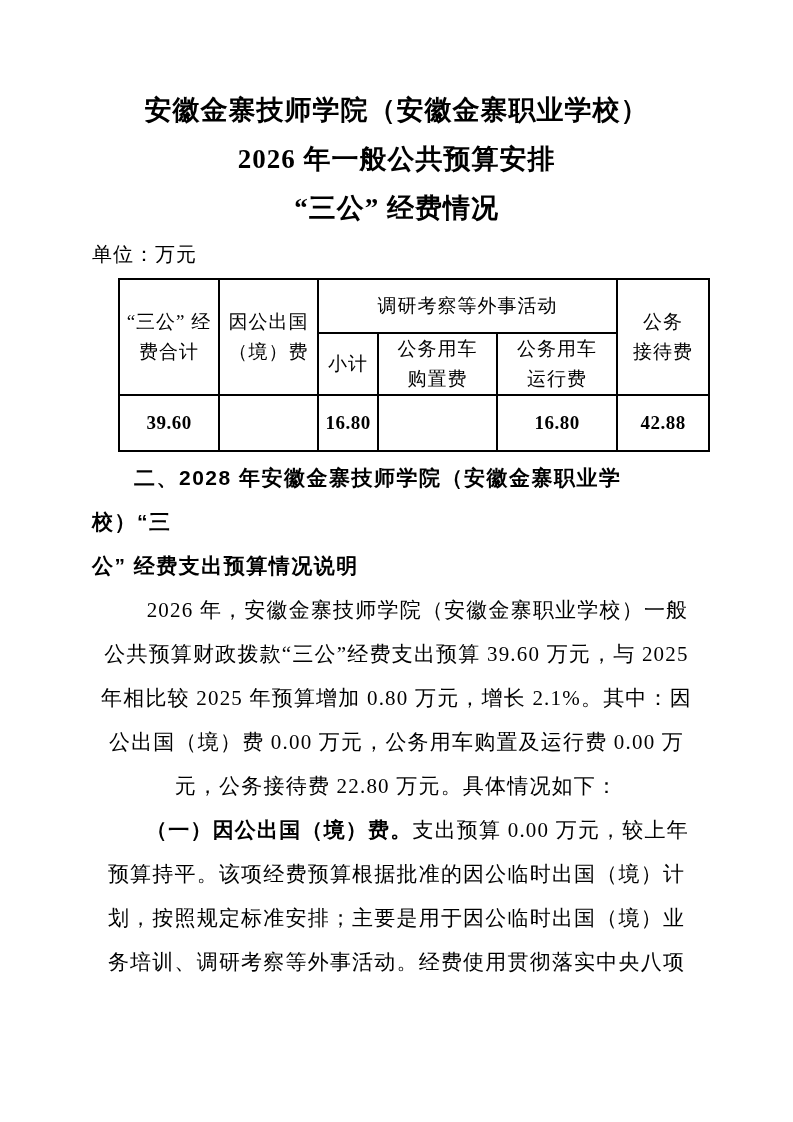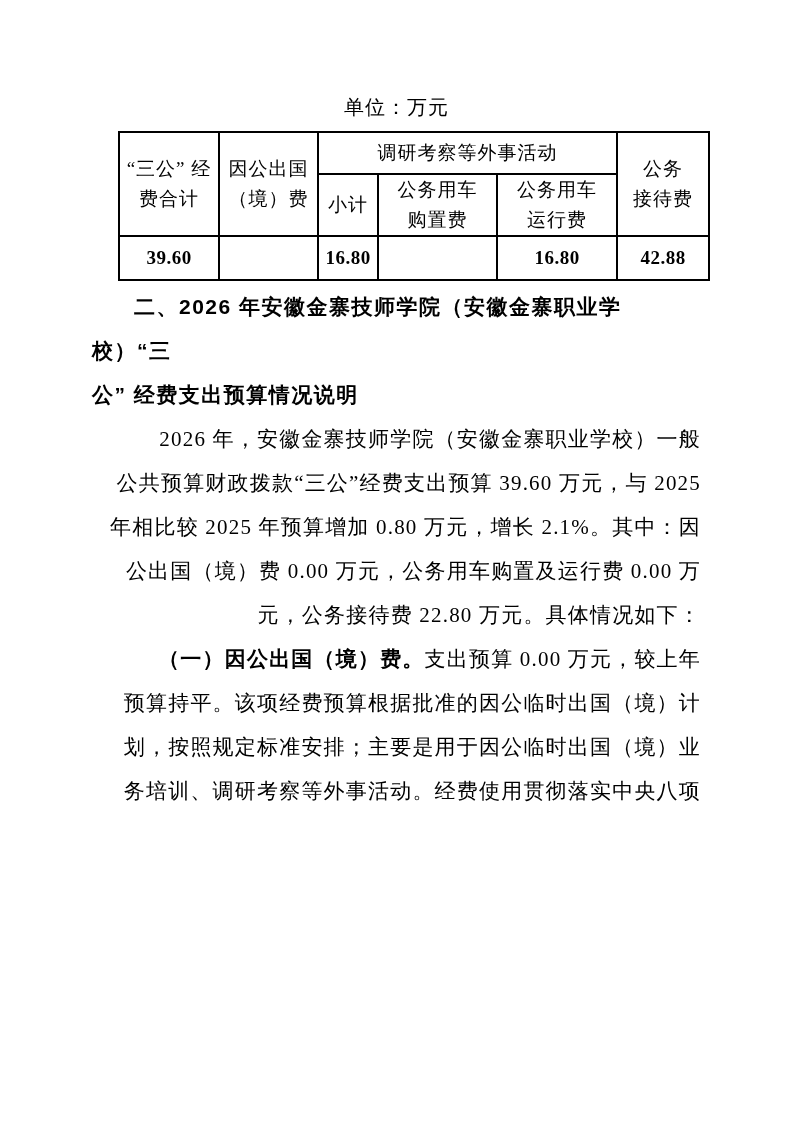"安徽金寨技师学院（安徽金寨职业学校）" h1.doc-title { html: none -> <h1>安徽金寨技师学院（安徽金寨职业学校） 2026 年一般公共预算安排 “三公” 经费情况</h1> }
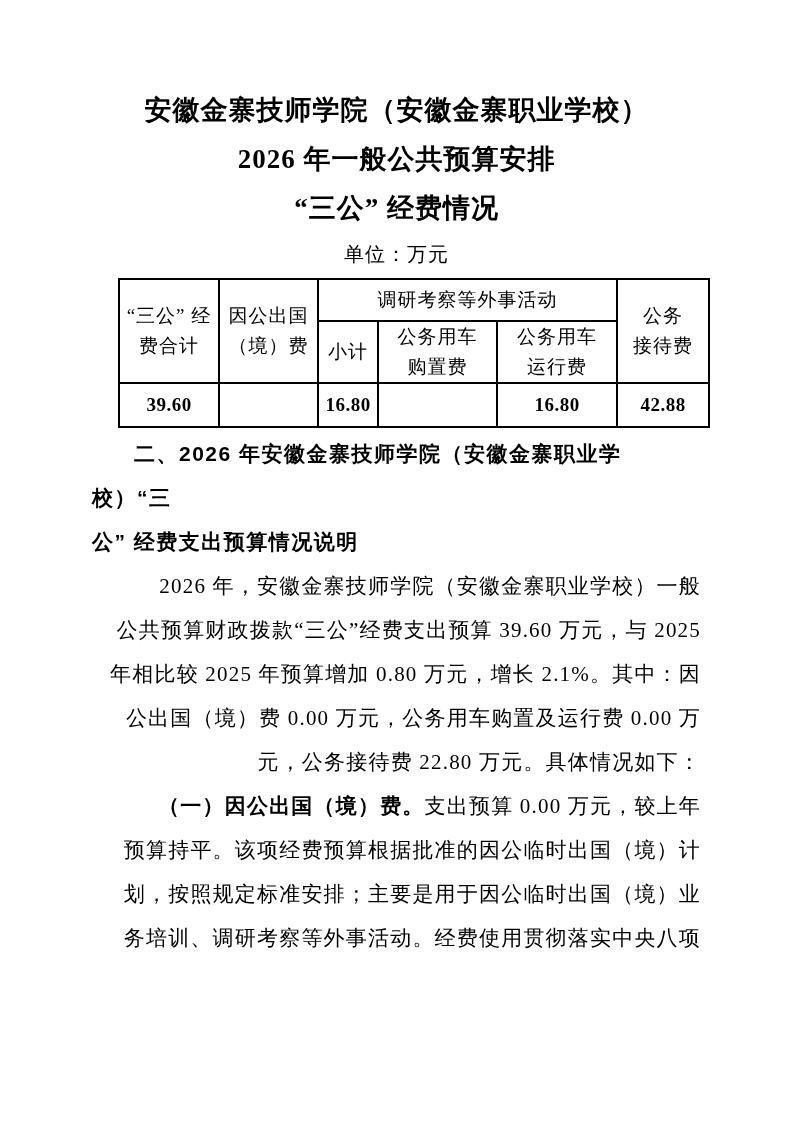"单位：万元" .unit-note { text-align: center -> left }
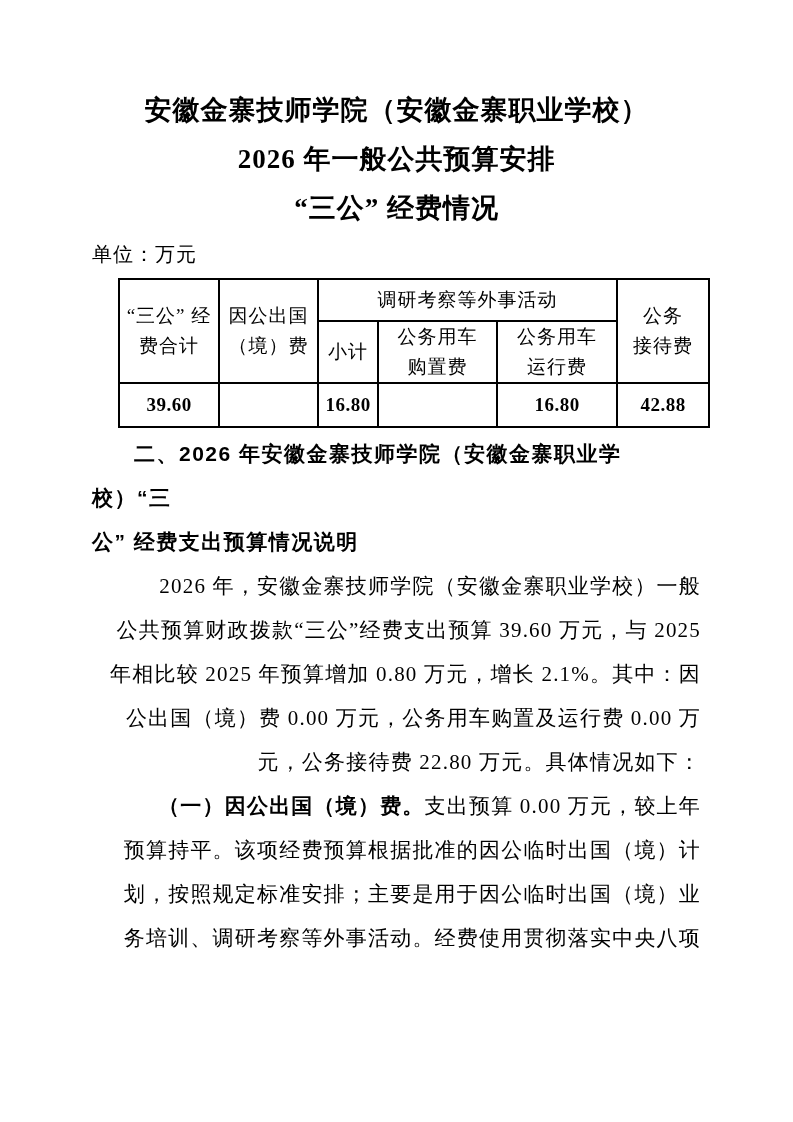"“三公” 经" .budget-table tr.r1 { height: 42px -> 54px }
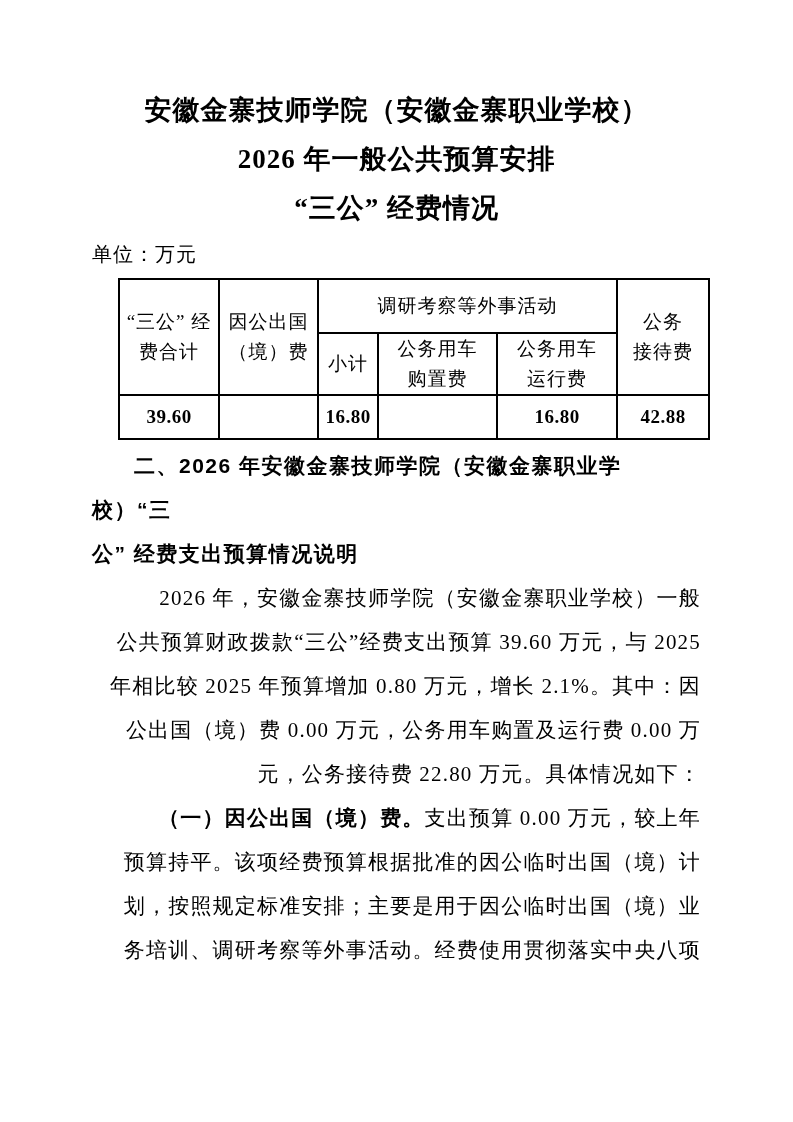"39.60" .budget-table tr.r3 { height: 44px -> 56px }
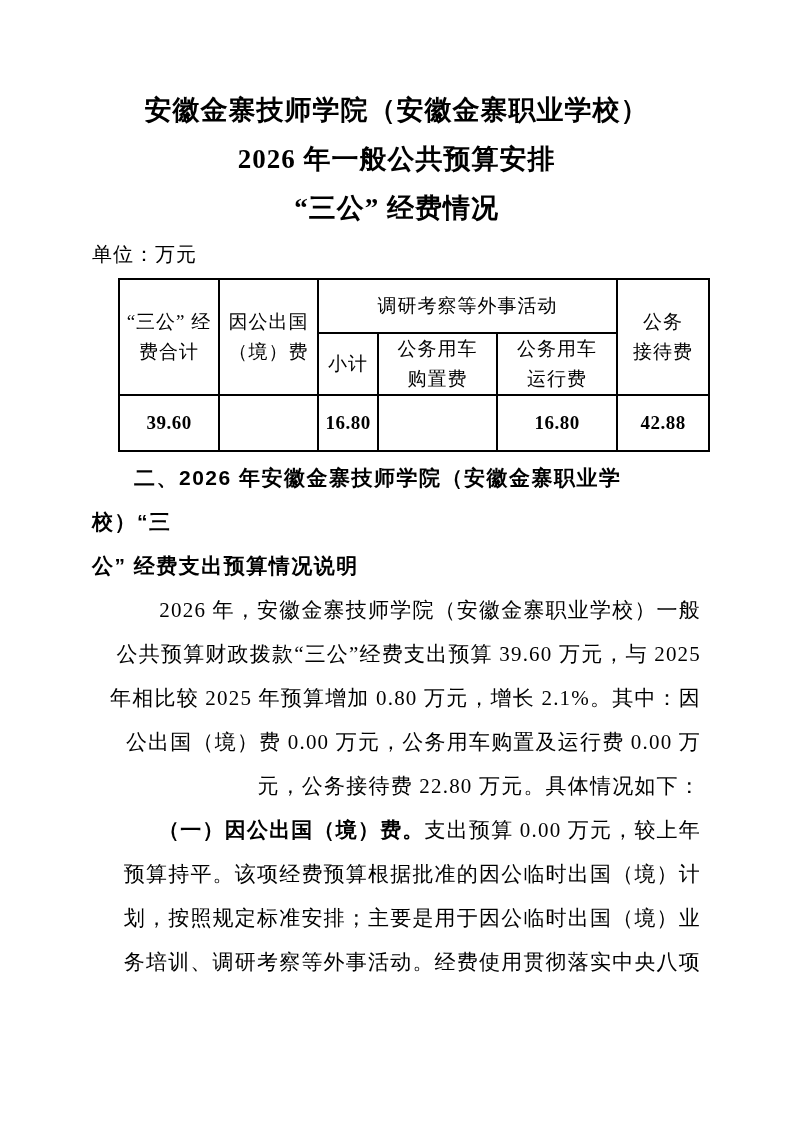"二、2026 年安徽金寨技师学院（安徽金寨职业学校）“三" p.section-heading { text: 2026 -> 2028 }
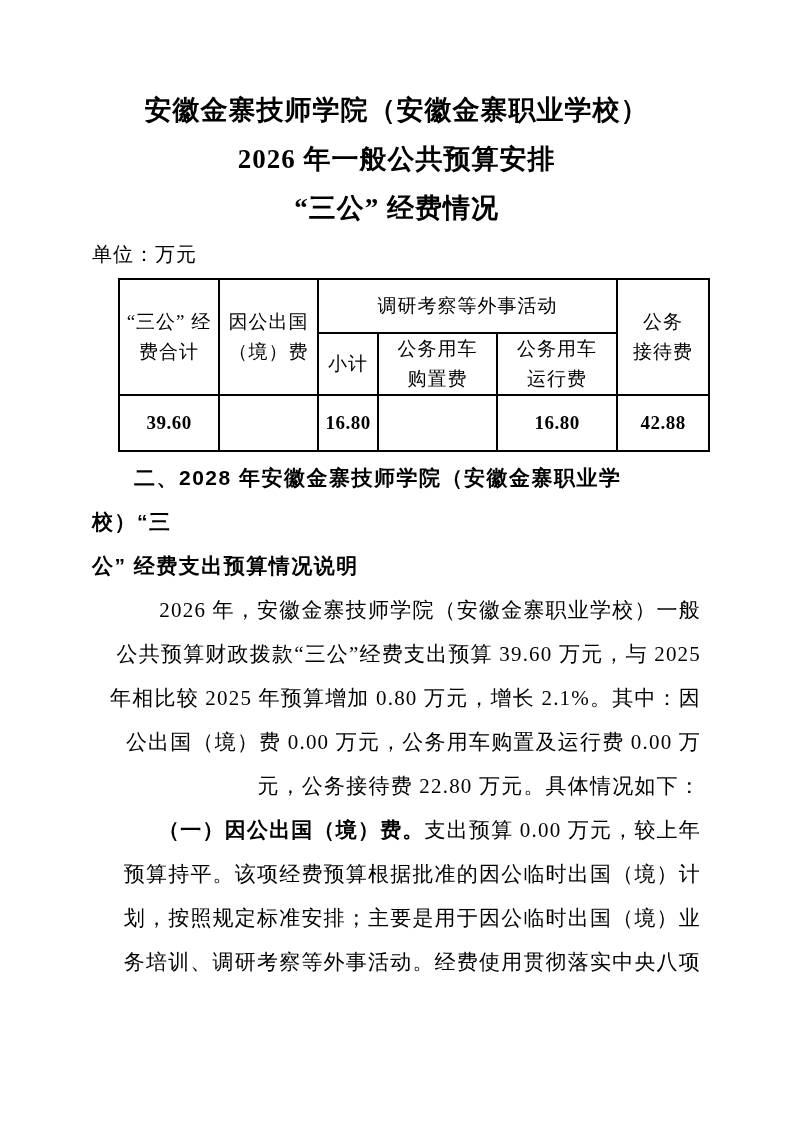"2026 年，安徽金寨技师学院（安徽金寨职业学校）一般" .body-para { text-align: right -> center }
